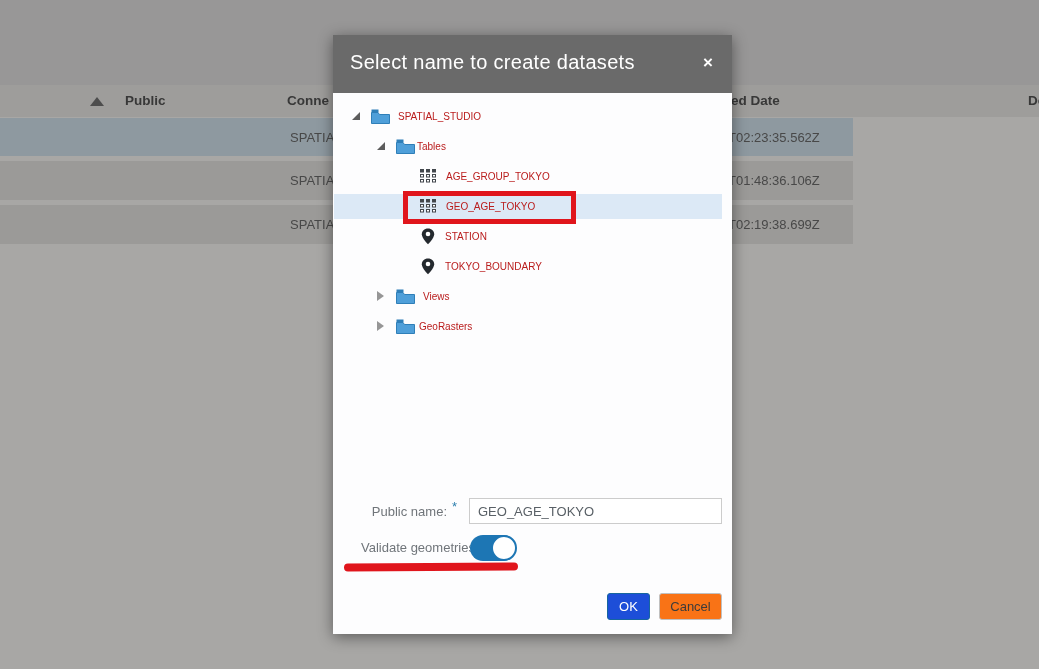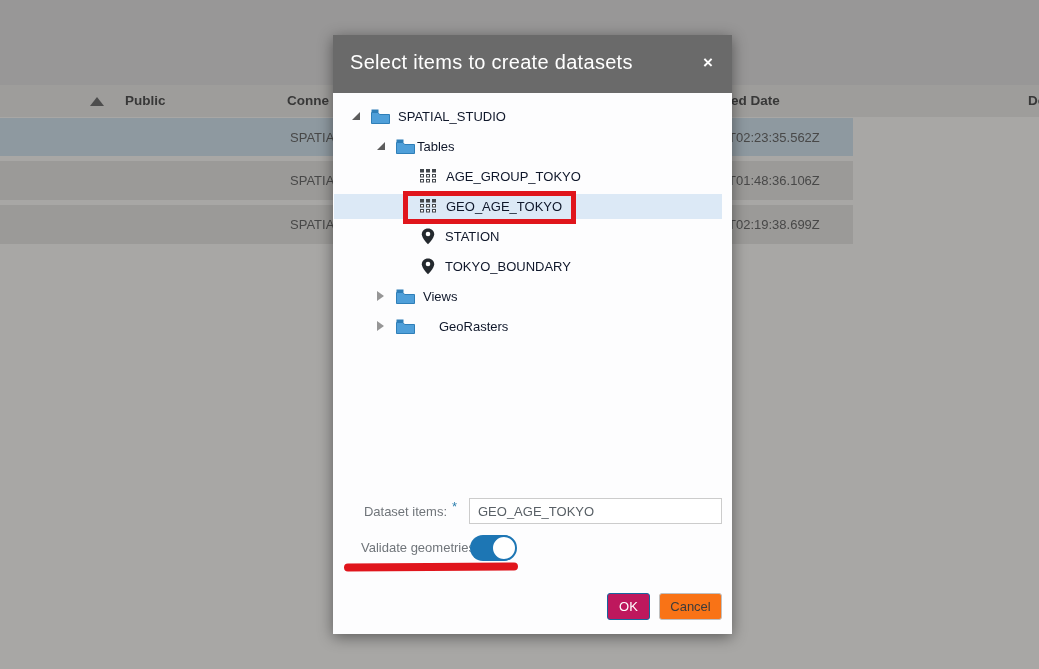"Select items to create datasets" span.modal-title { text: items -> name }
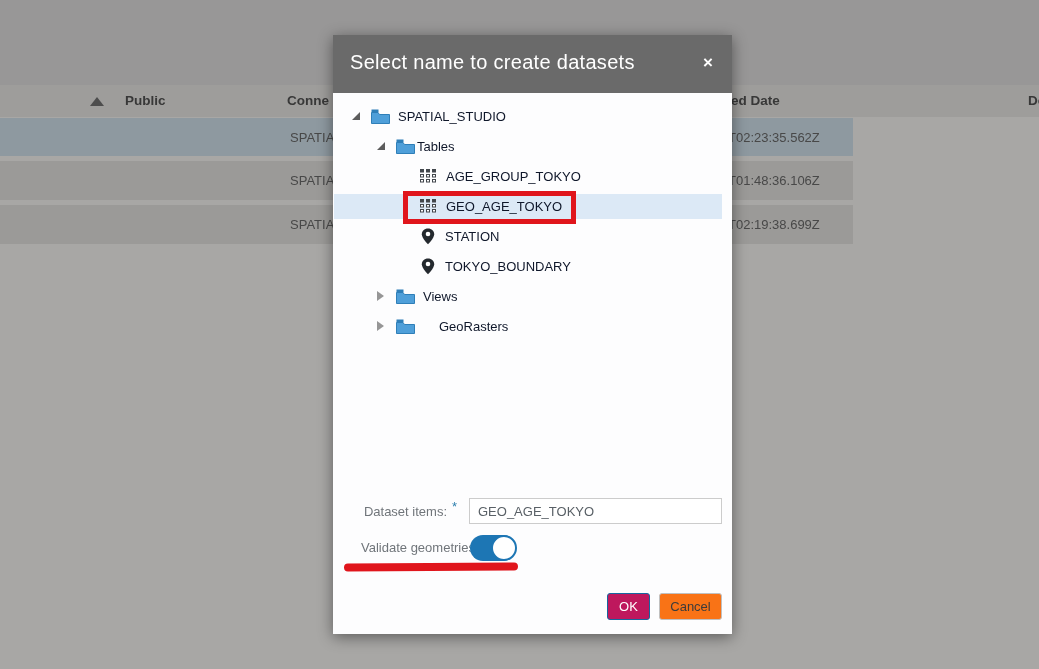"SPATIAL_STUDIO" .tree-label { color: #0f172a -> #b91c1c; font-size: 13px -> 10px }
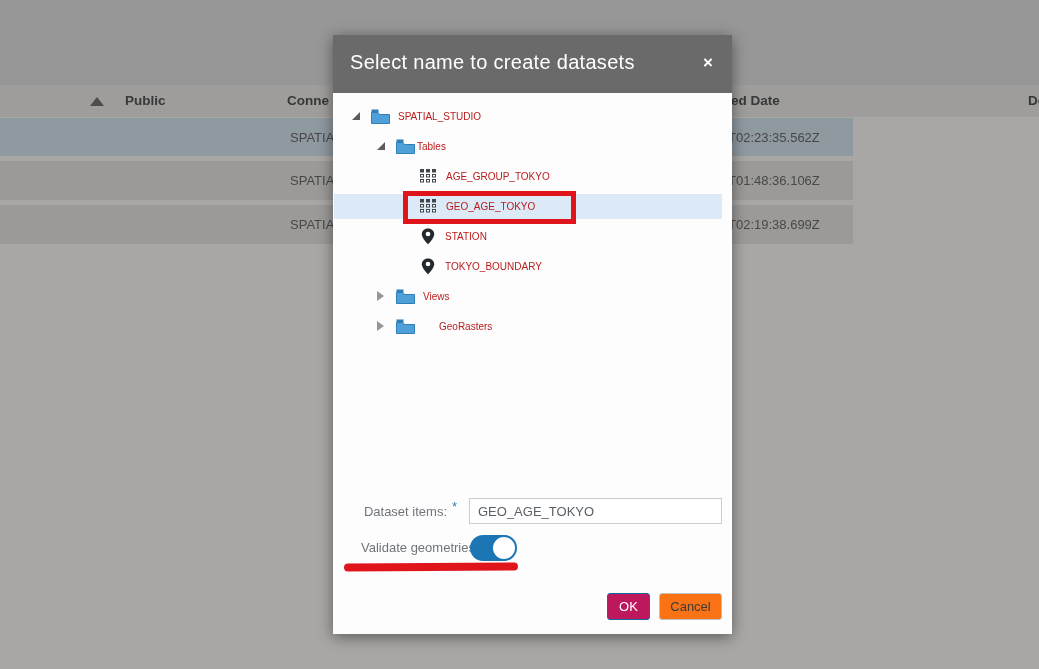"GeoRasters" span.tree-label { margin-left: 24px -> 4px }
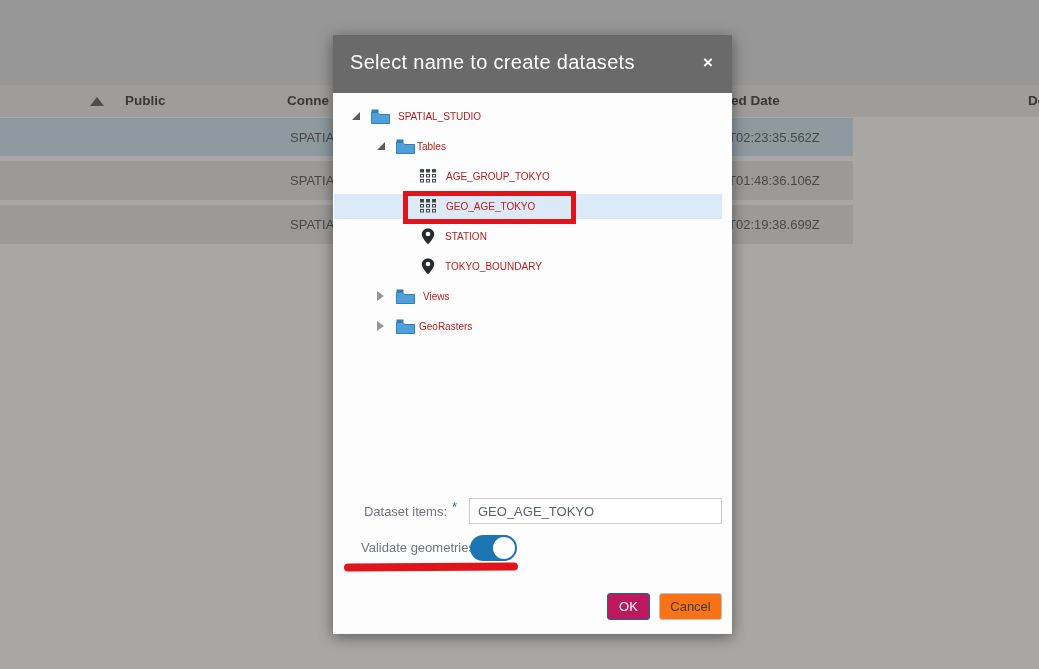"Dataset items:" div.fld-label { text: Dataset items -> Public name }
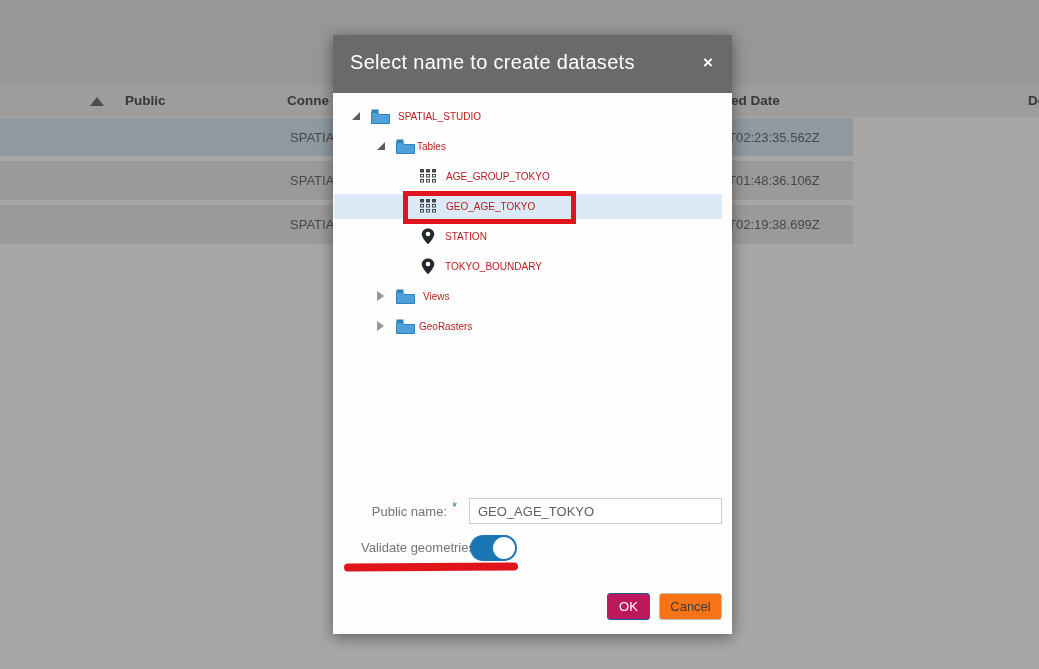"OK" .btn-ok { background: #be185d -> #1d4ed8 }
